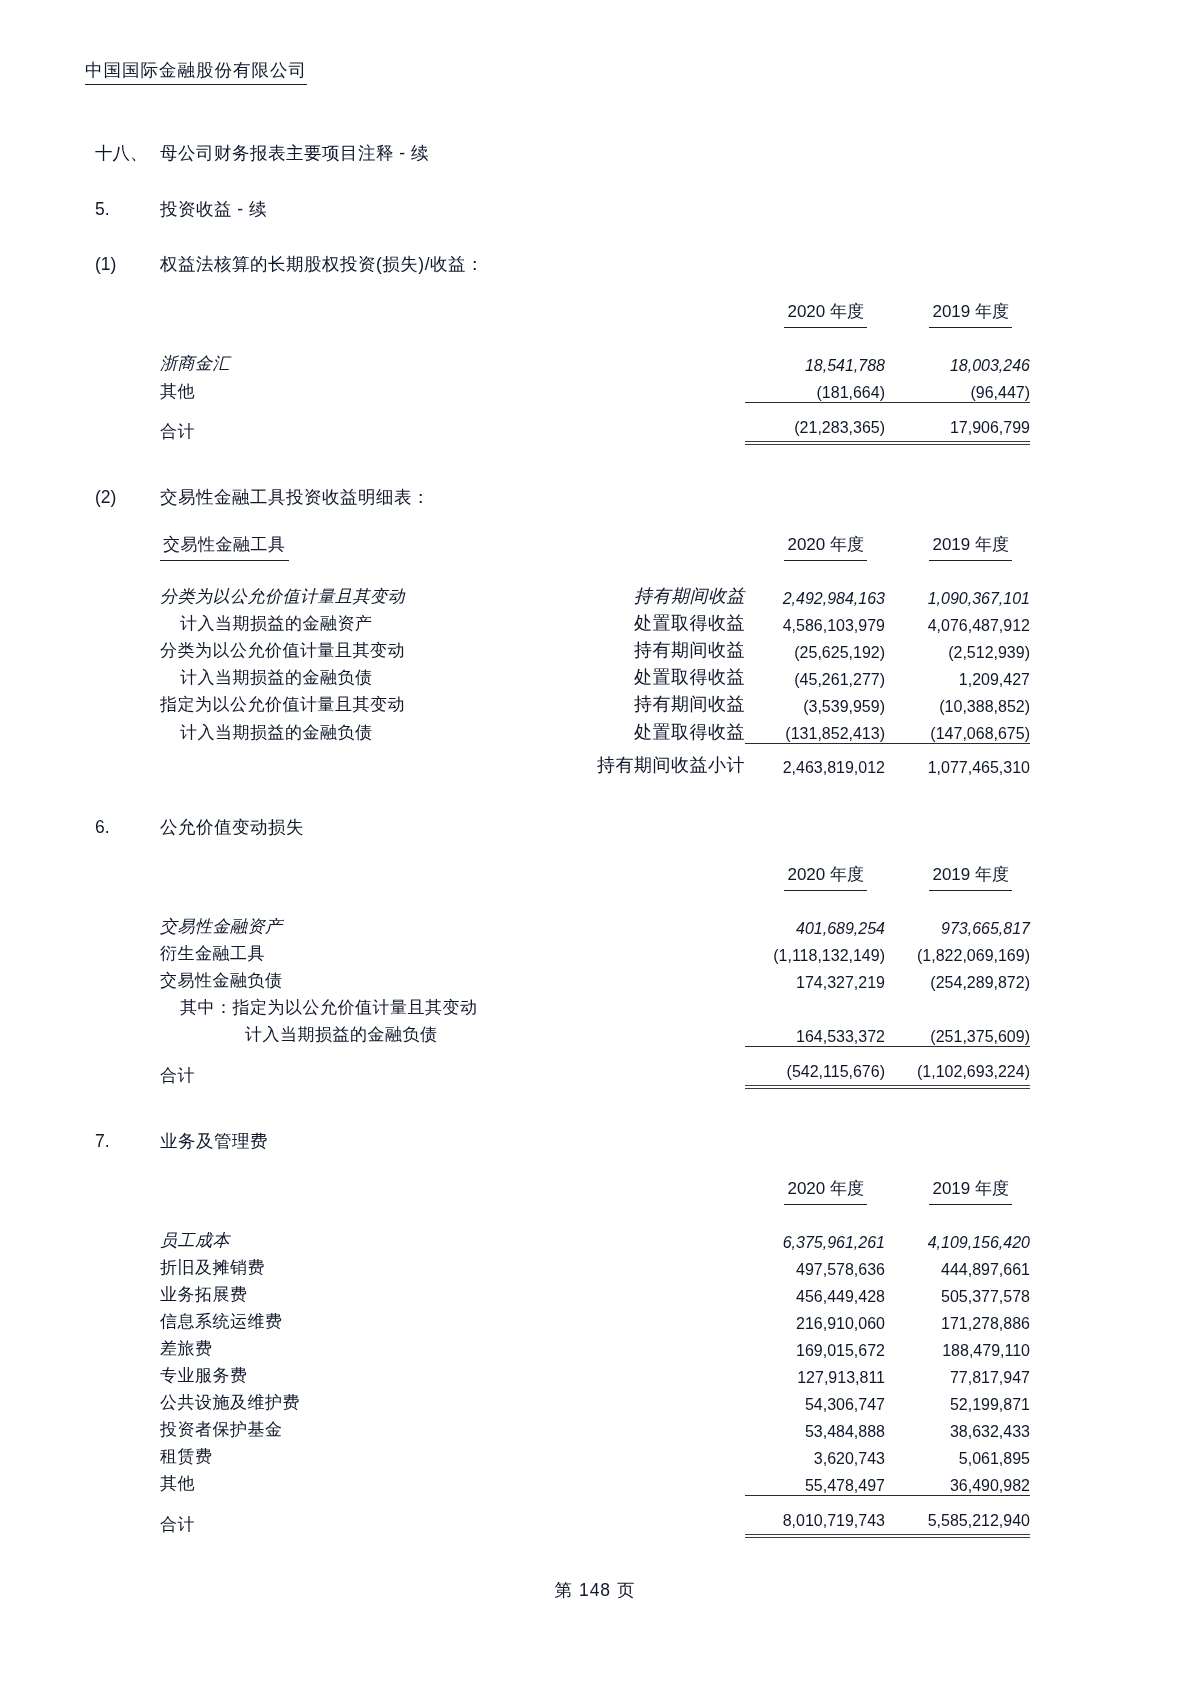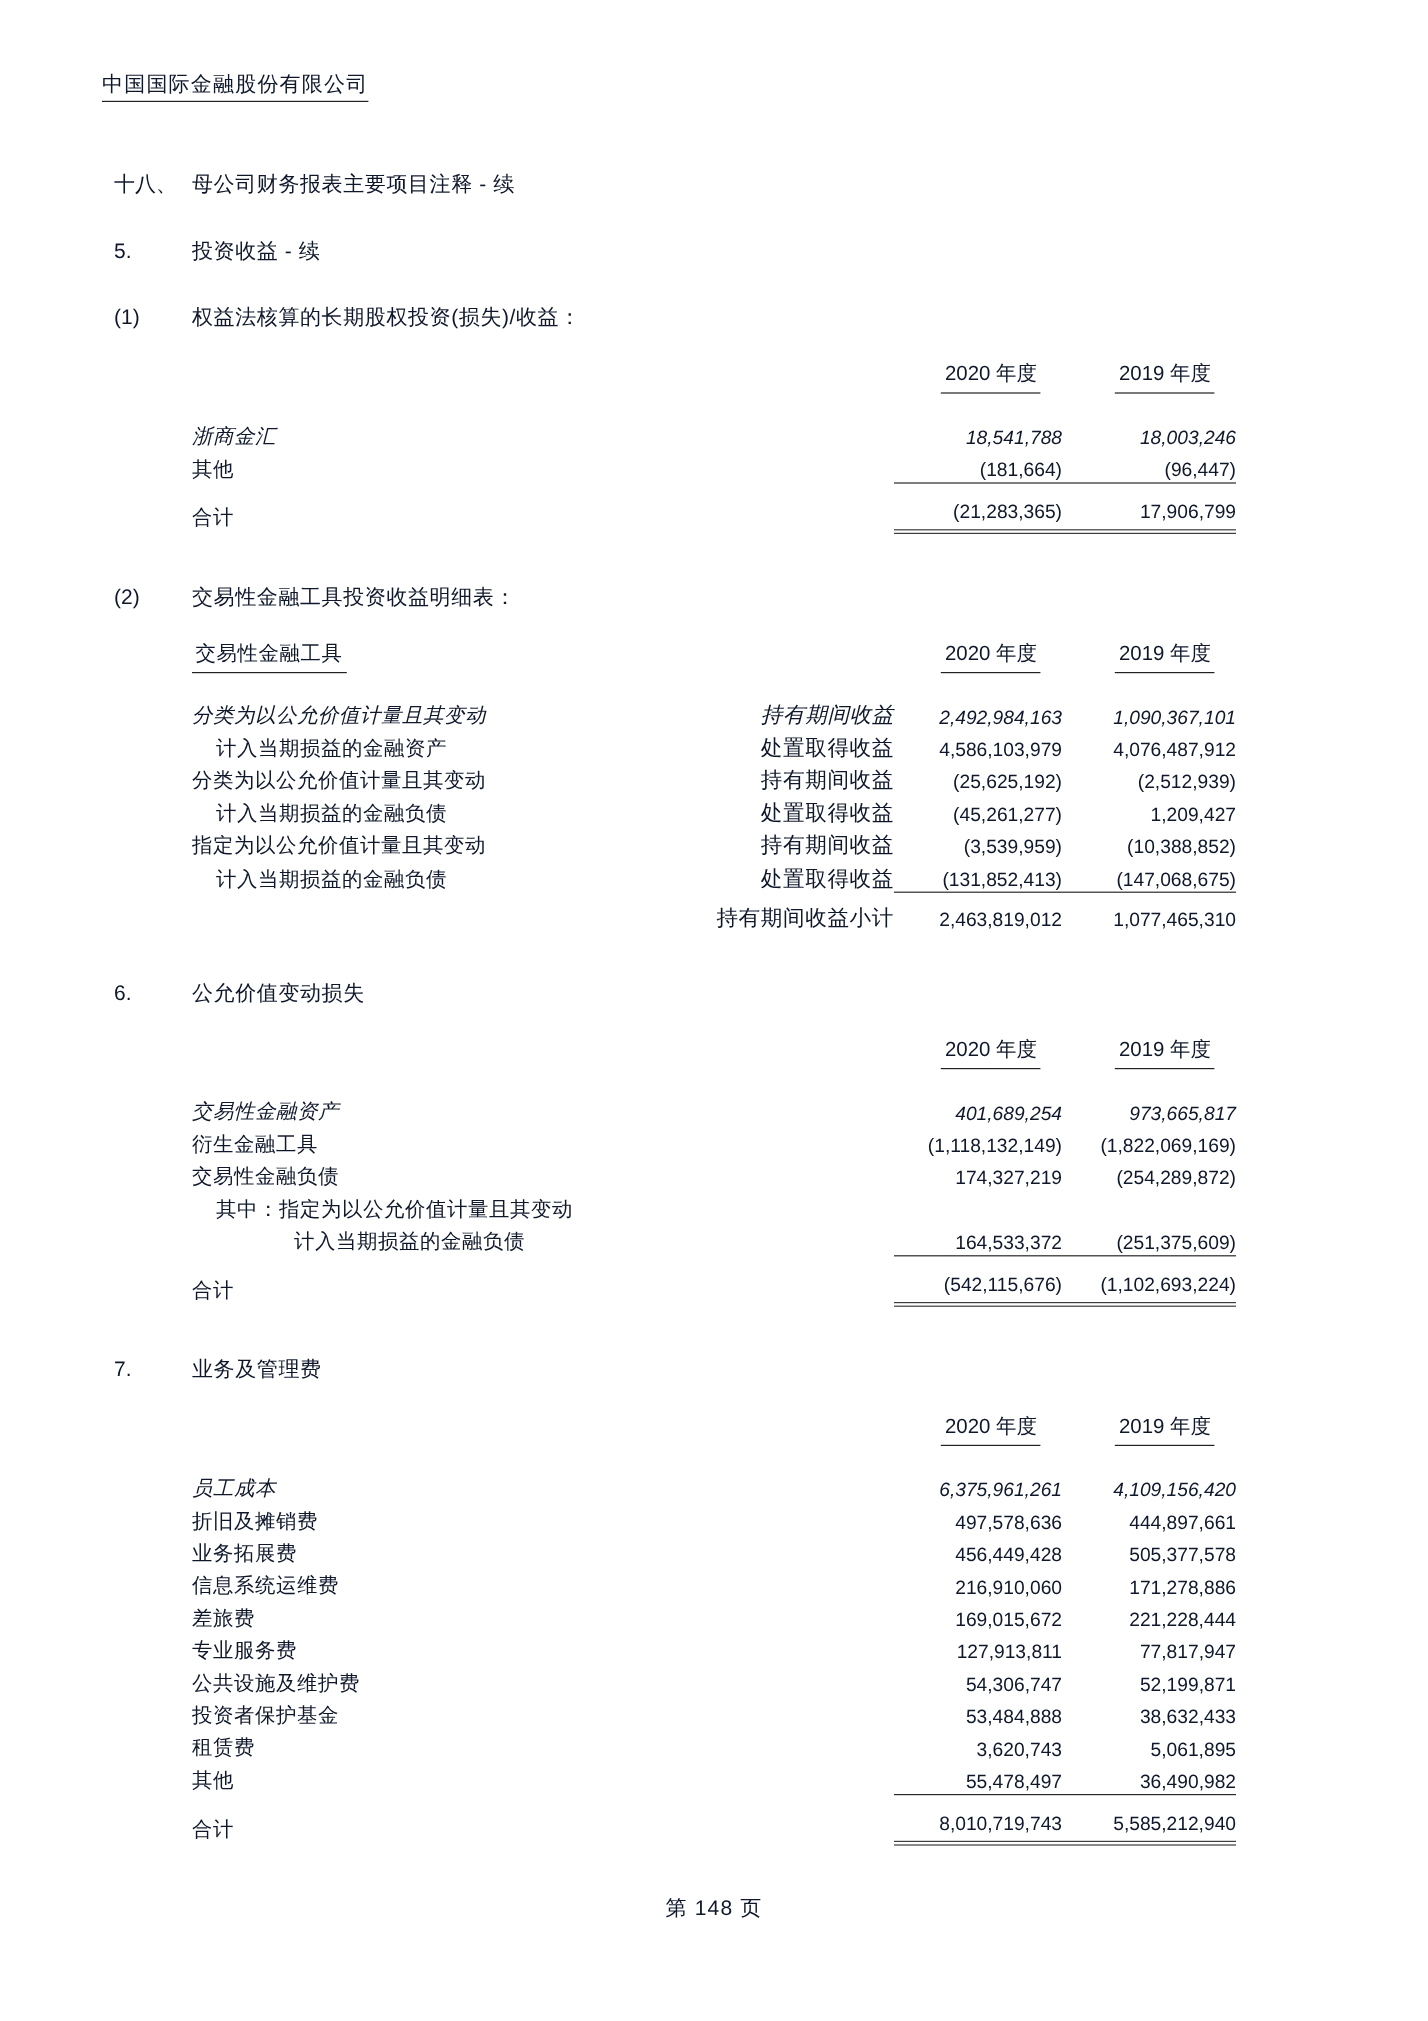"221,228,444" td.val { text: 221,228,444 -> 188,479,110 }
